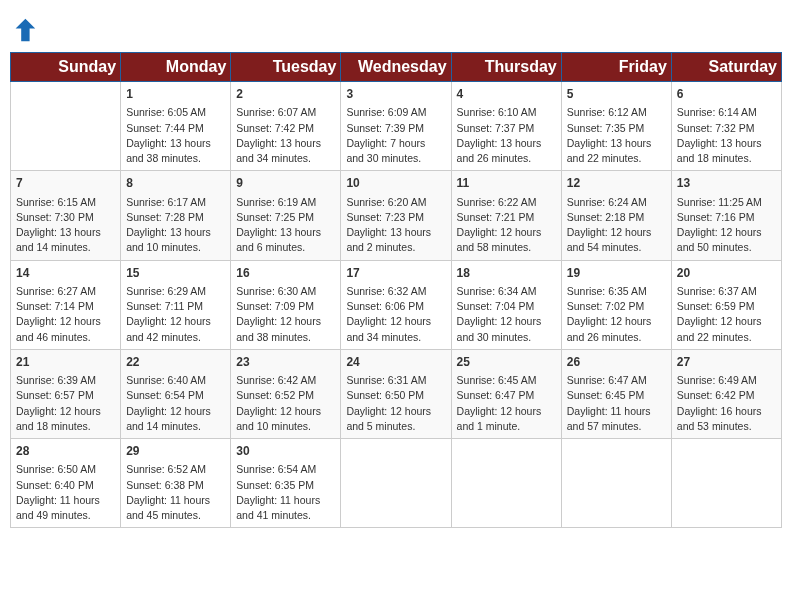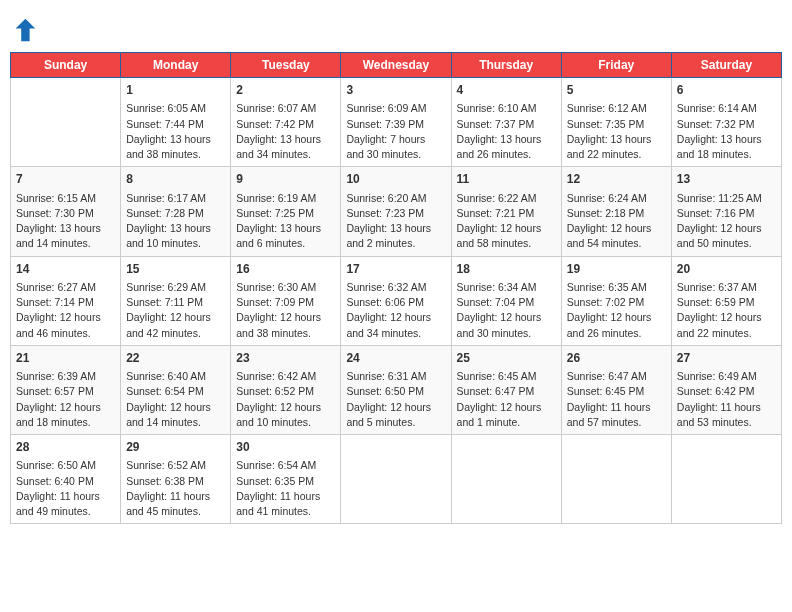"Sunday" thead tr th { background-color: #ef4444 -> #7f1d1d; font-size: 12px -> 16px; text-align: center -> right }
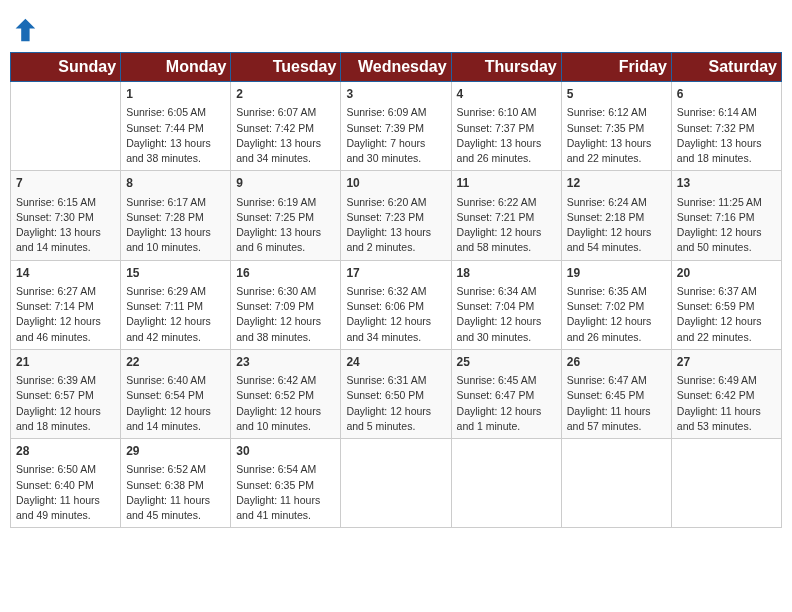"Daylight: 11 hours and 53" span { text: 11 -> 16 }
